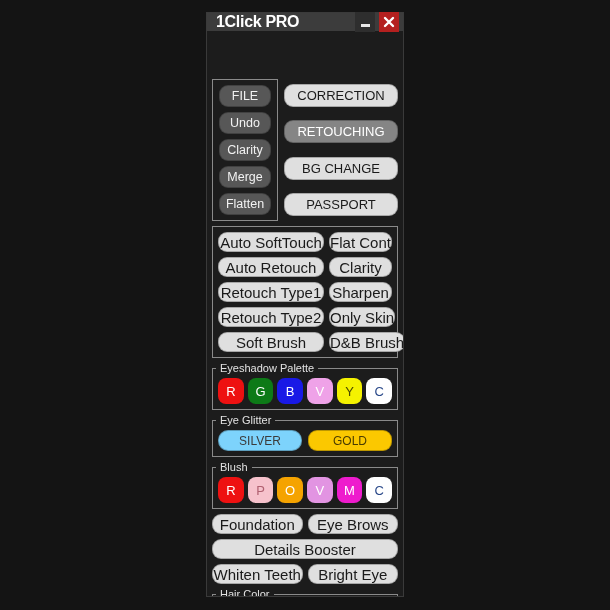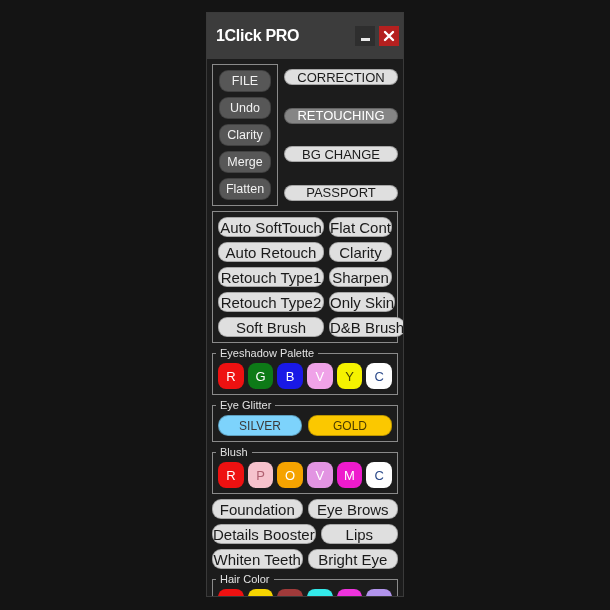"1Click PRO" #title-bar { height: 46px -> 18px }
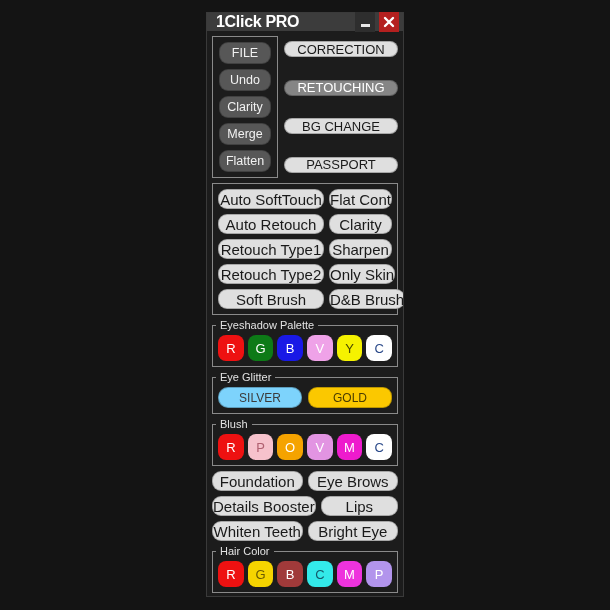"FILE" #panel-body { margin-top: none -> 43px }
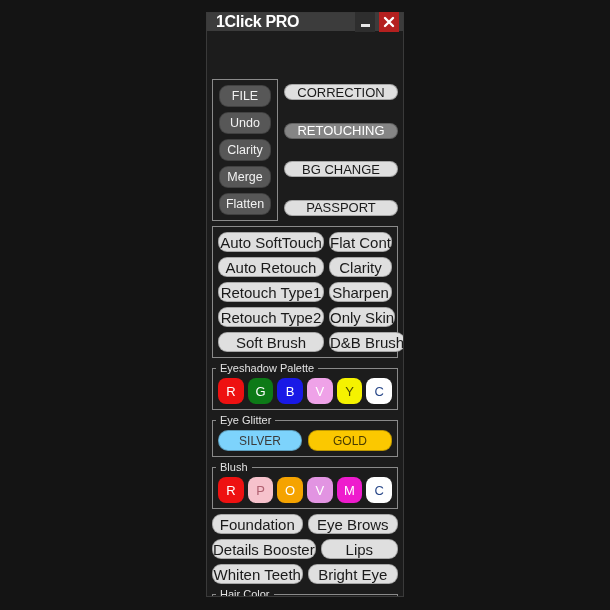"CORRECTION" #mode-buttons .btn { height: 16px -> 23px }
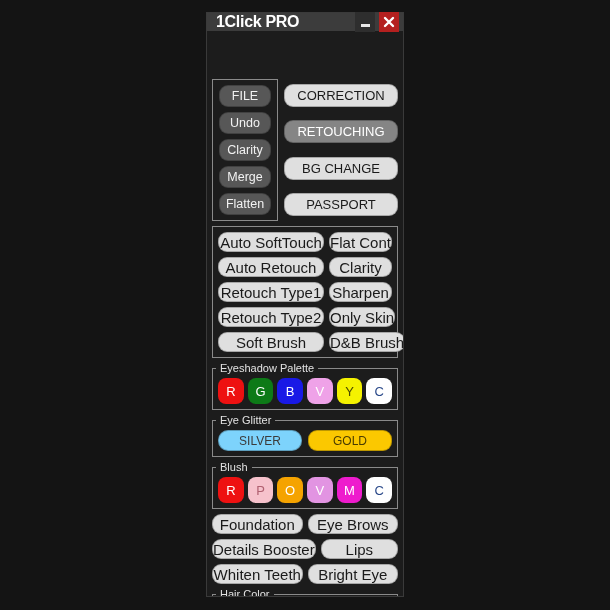"Lips" div.btn { html: <div>Lips</div> -> none }
